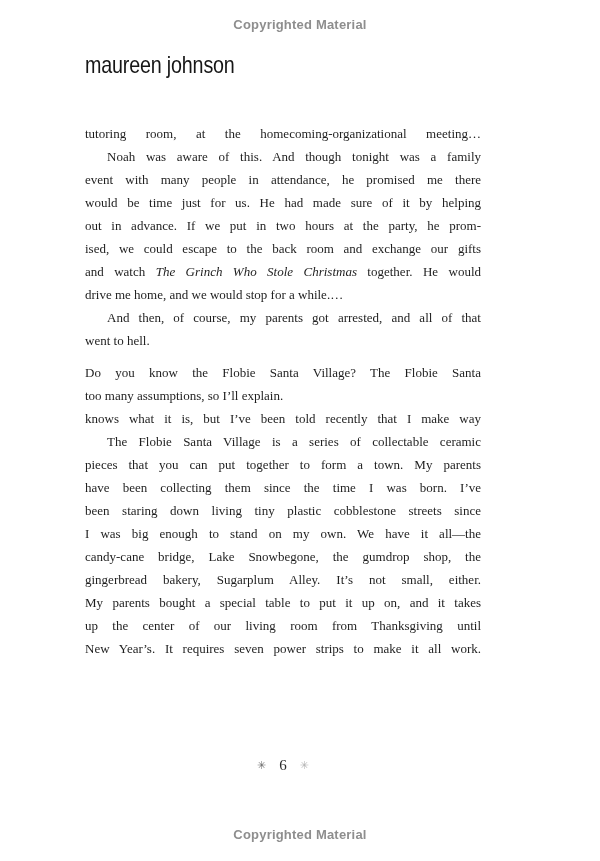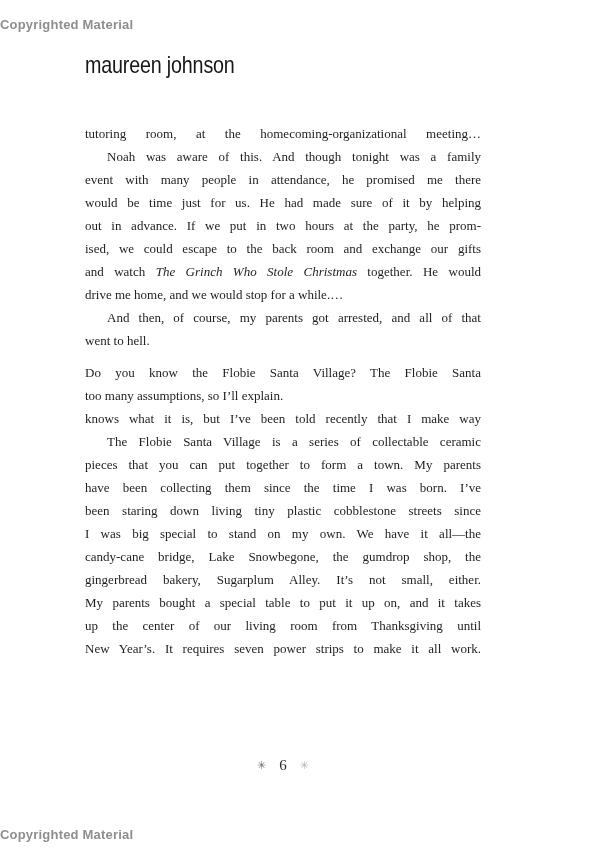"Copyrighted Material" .copyright { text-align: none -> center }
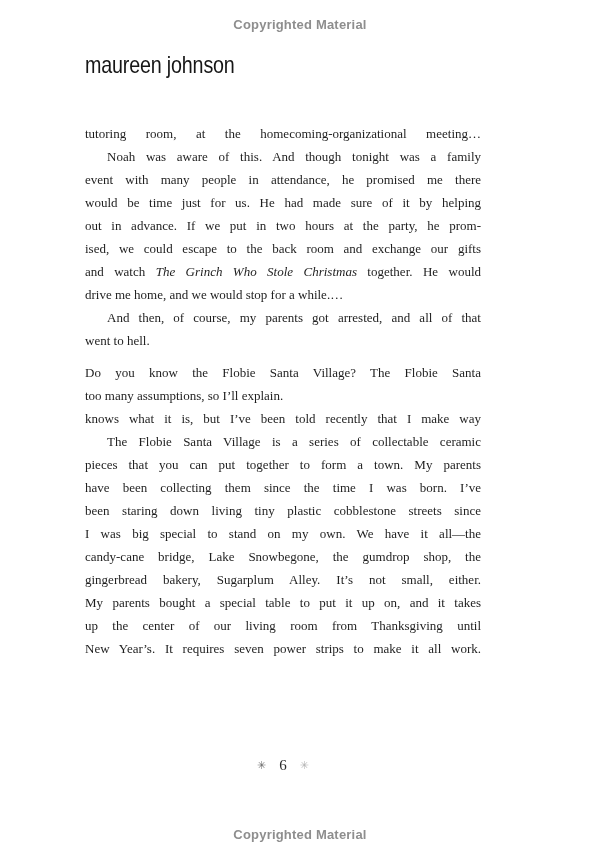"I was big special to" span { text: special -> enough }
